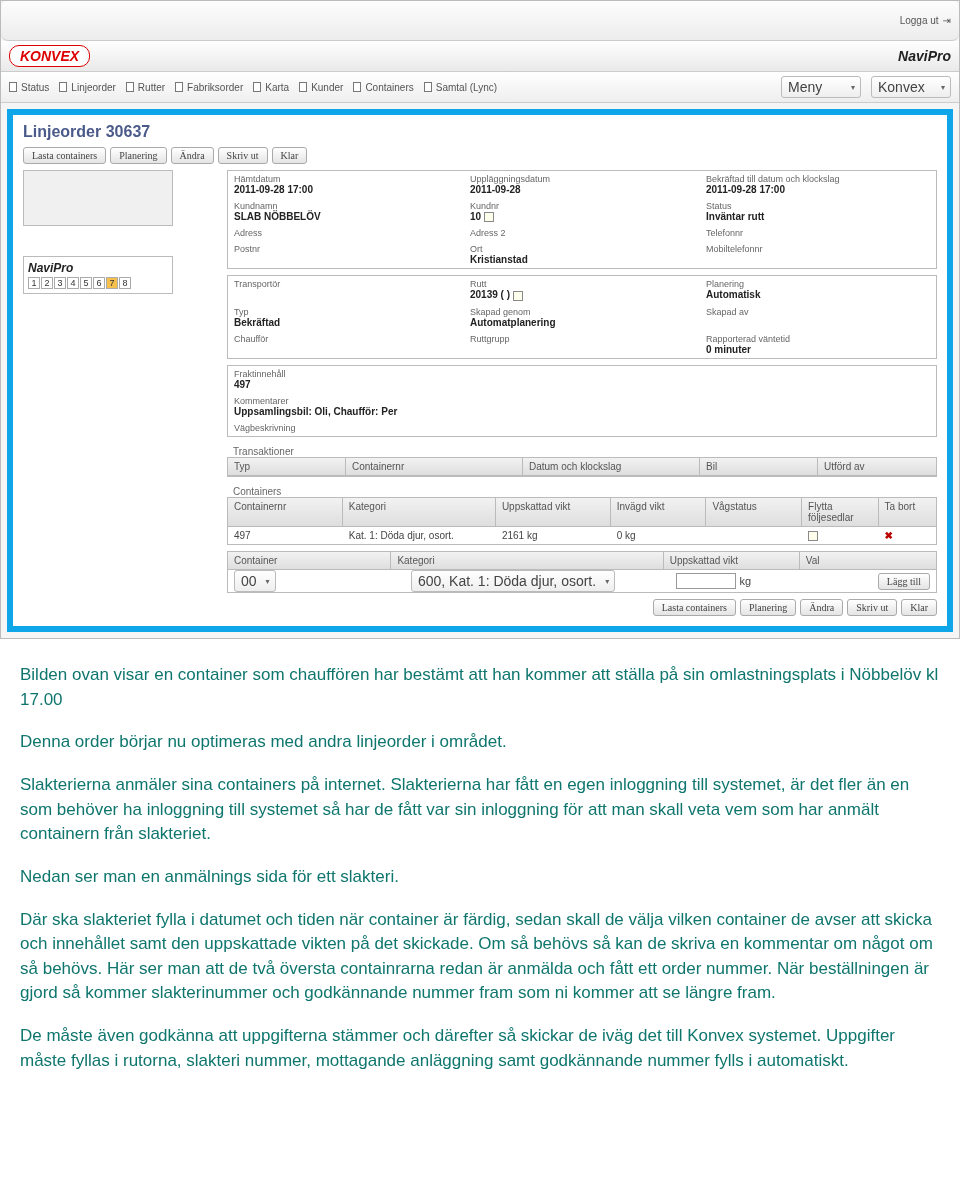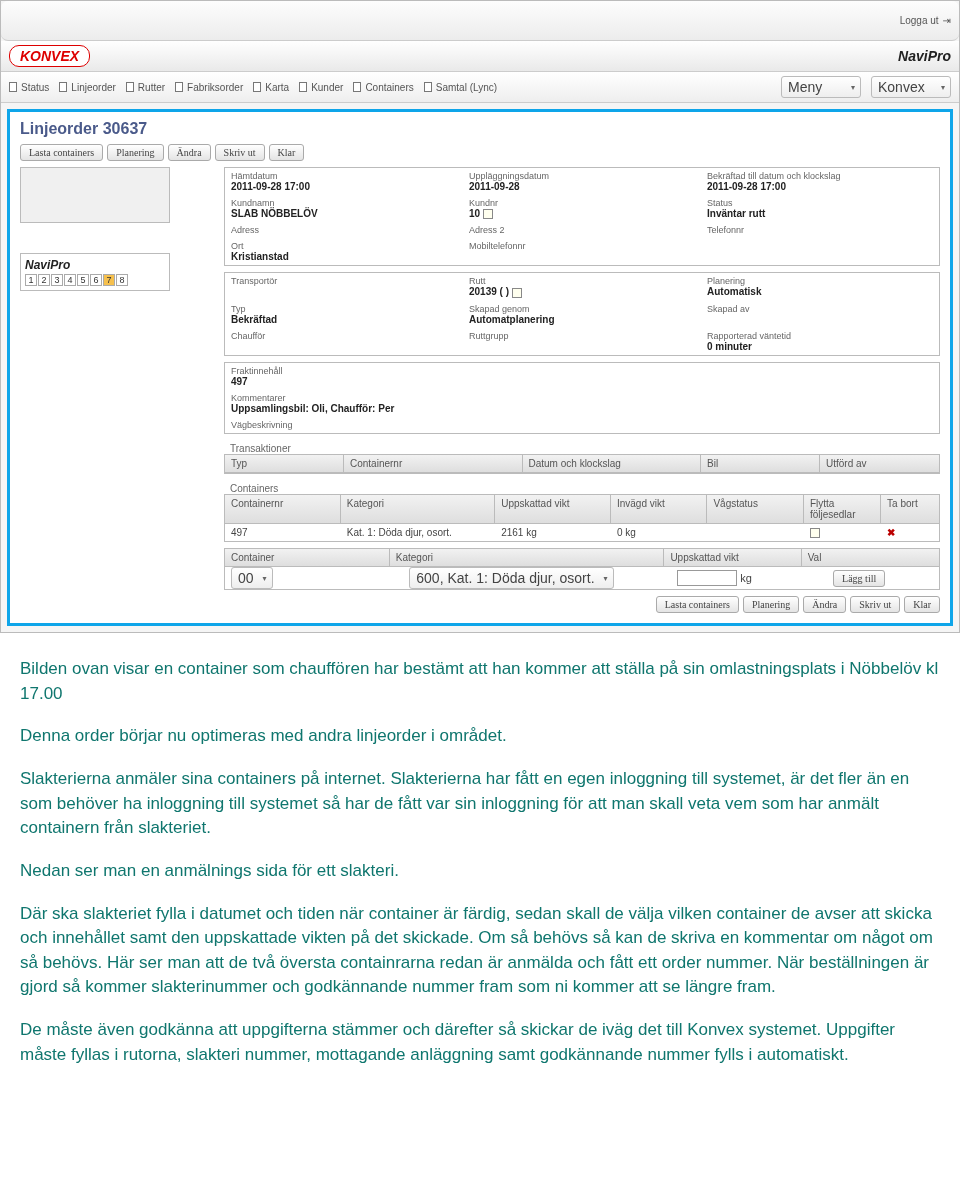"Linjeorder 30637" .page { border: 3px solid #0ea5e9 -> 6px solid #0ea5e9 }
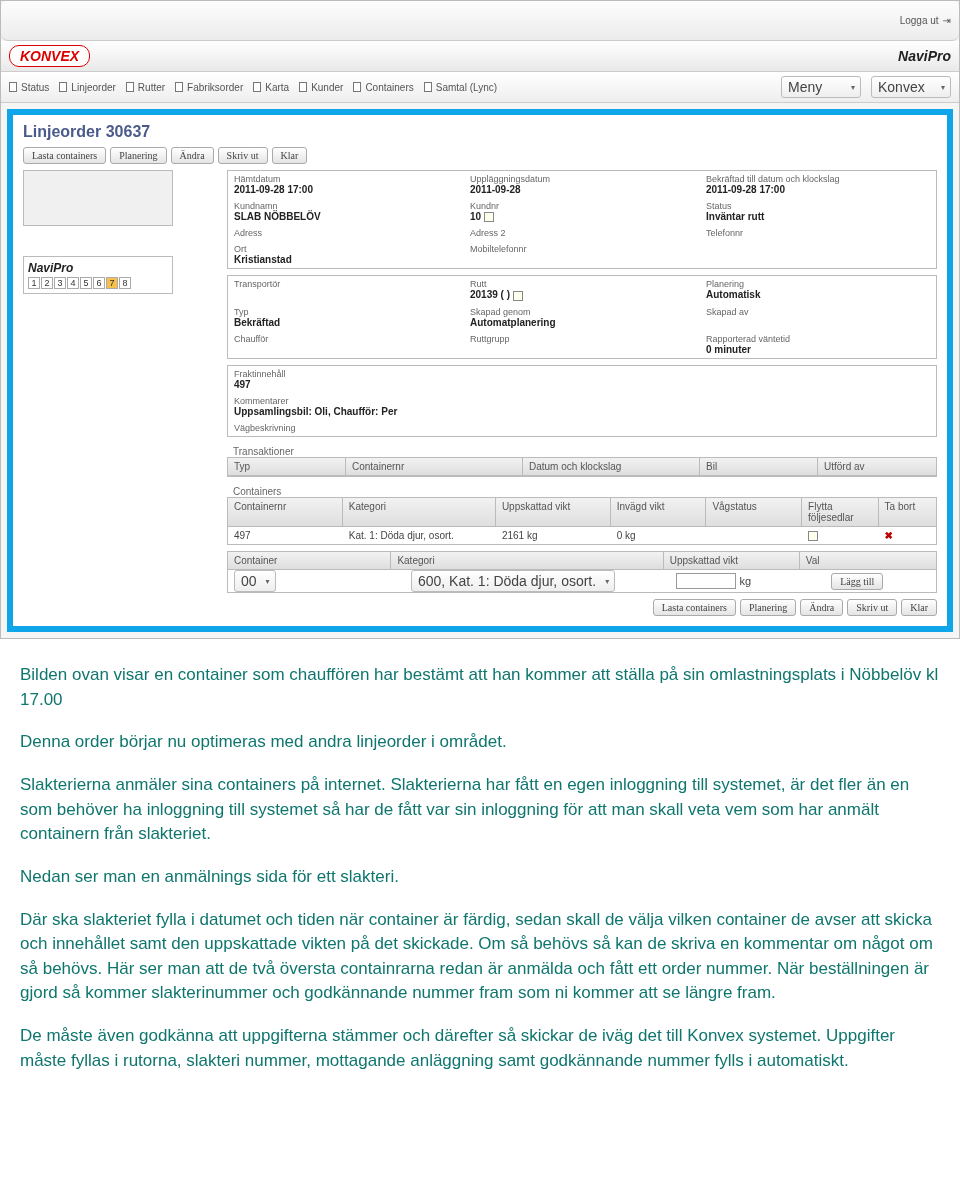"Postnr" div.cell { html: none -> <div> <div>Postnr</div> </div> }
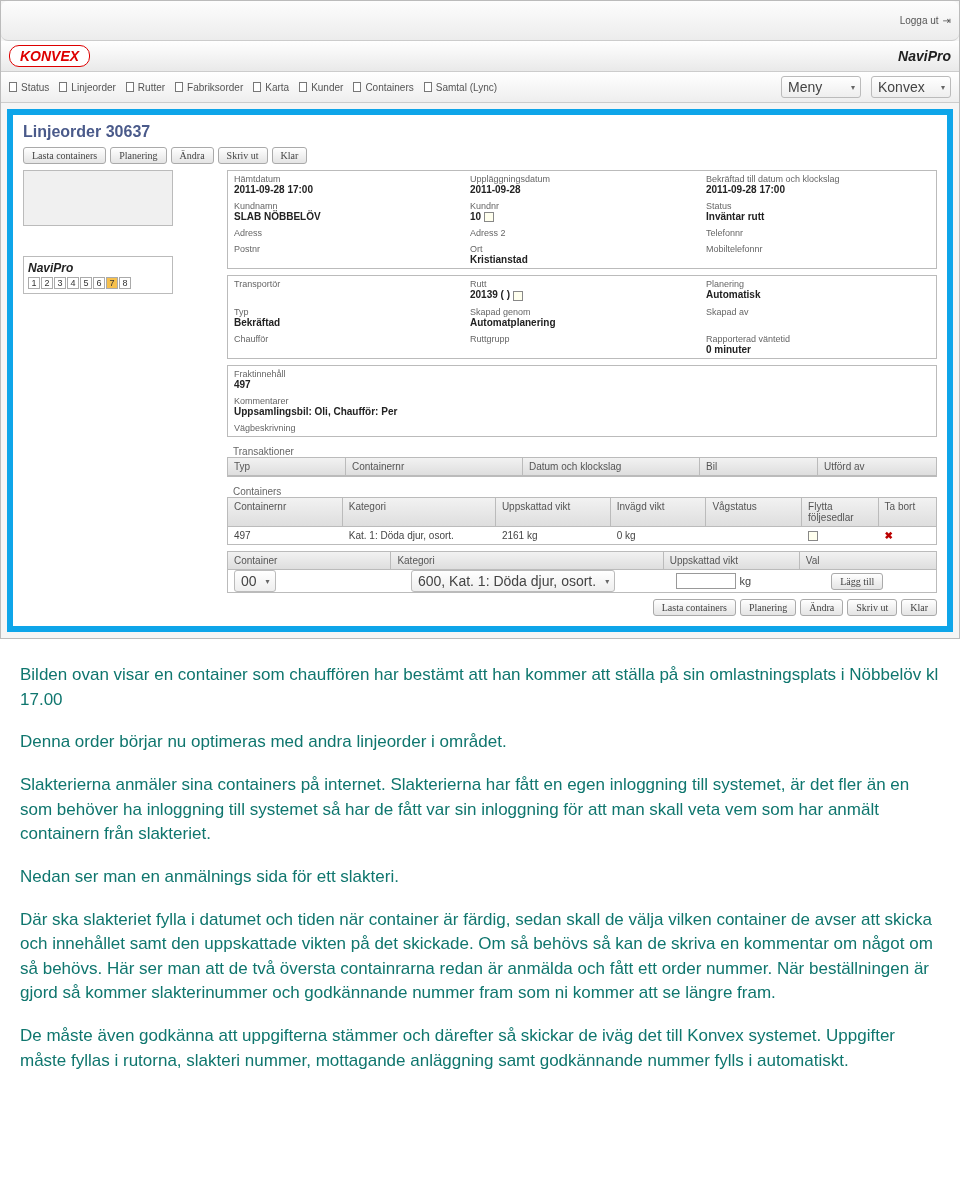"Lägg till" div.td { text-align: none -> right }
